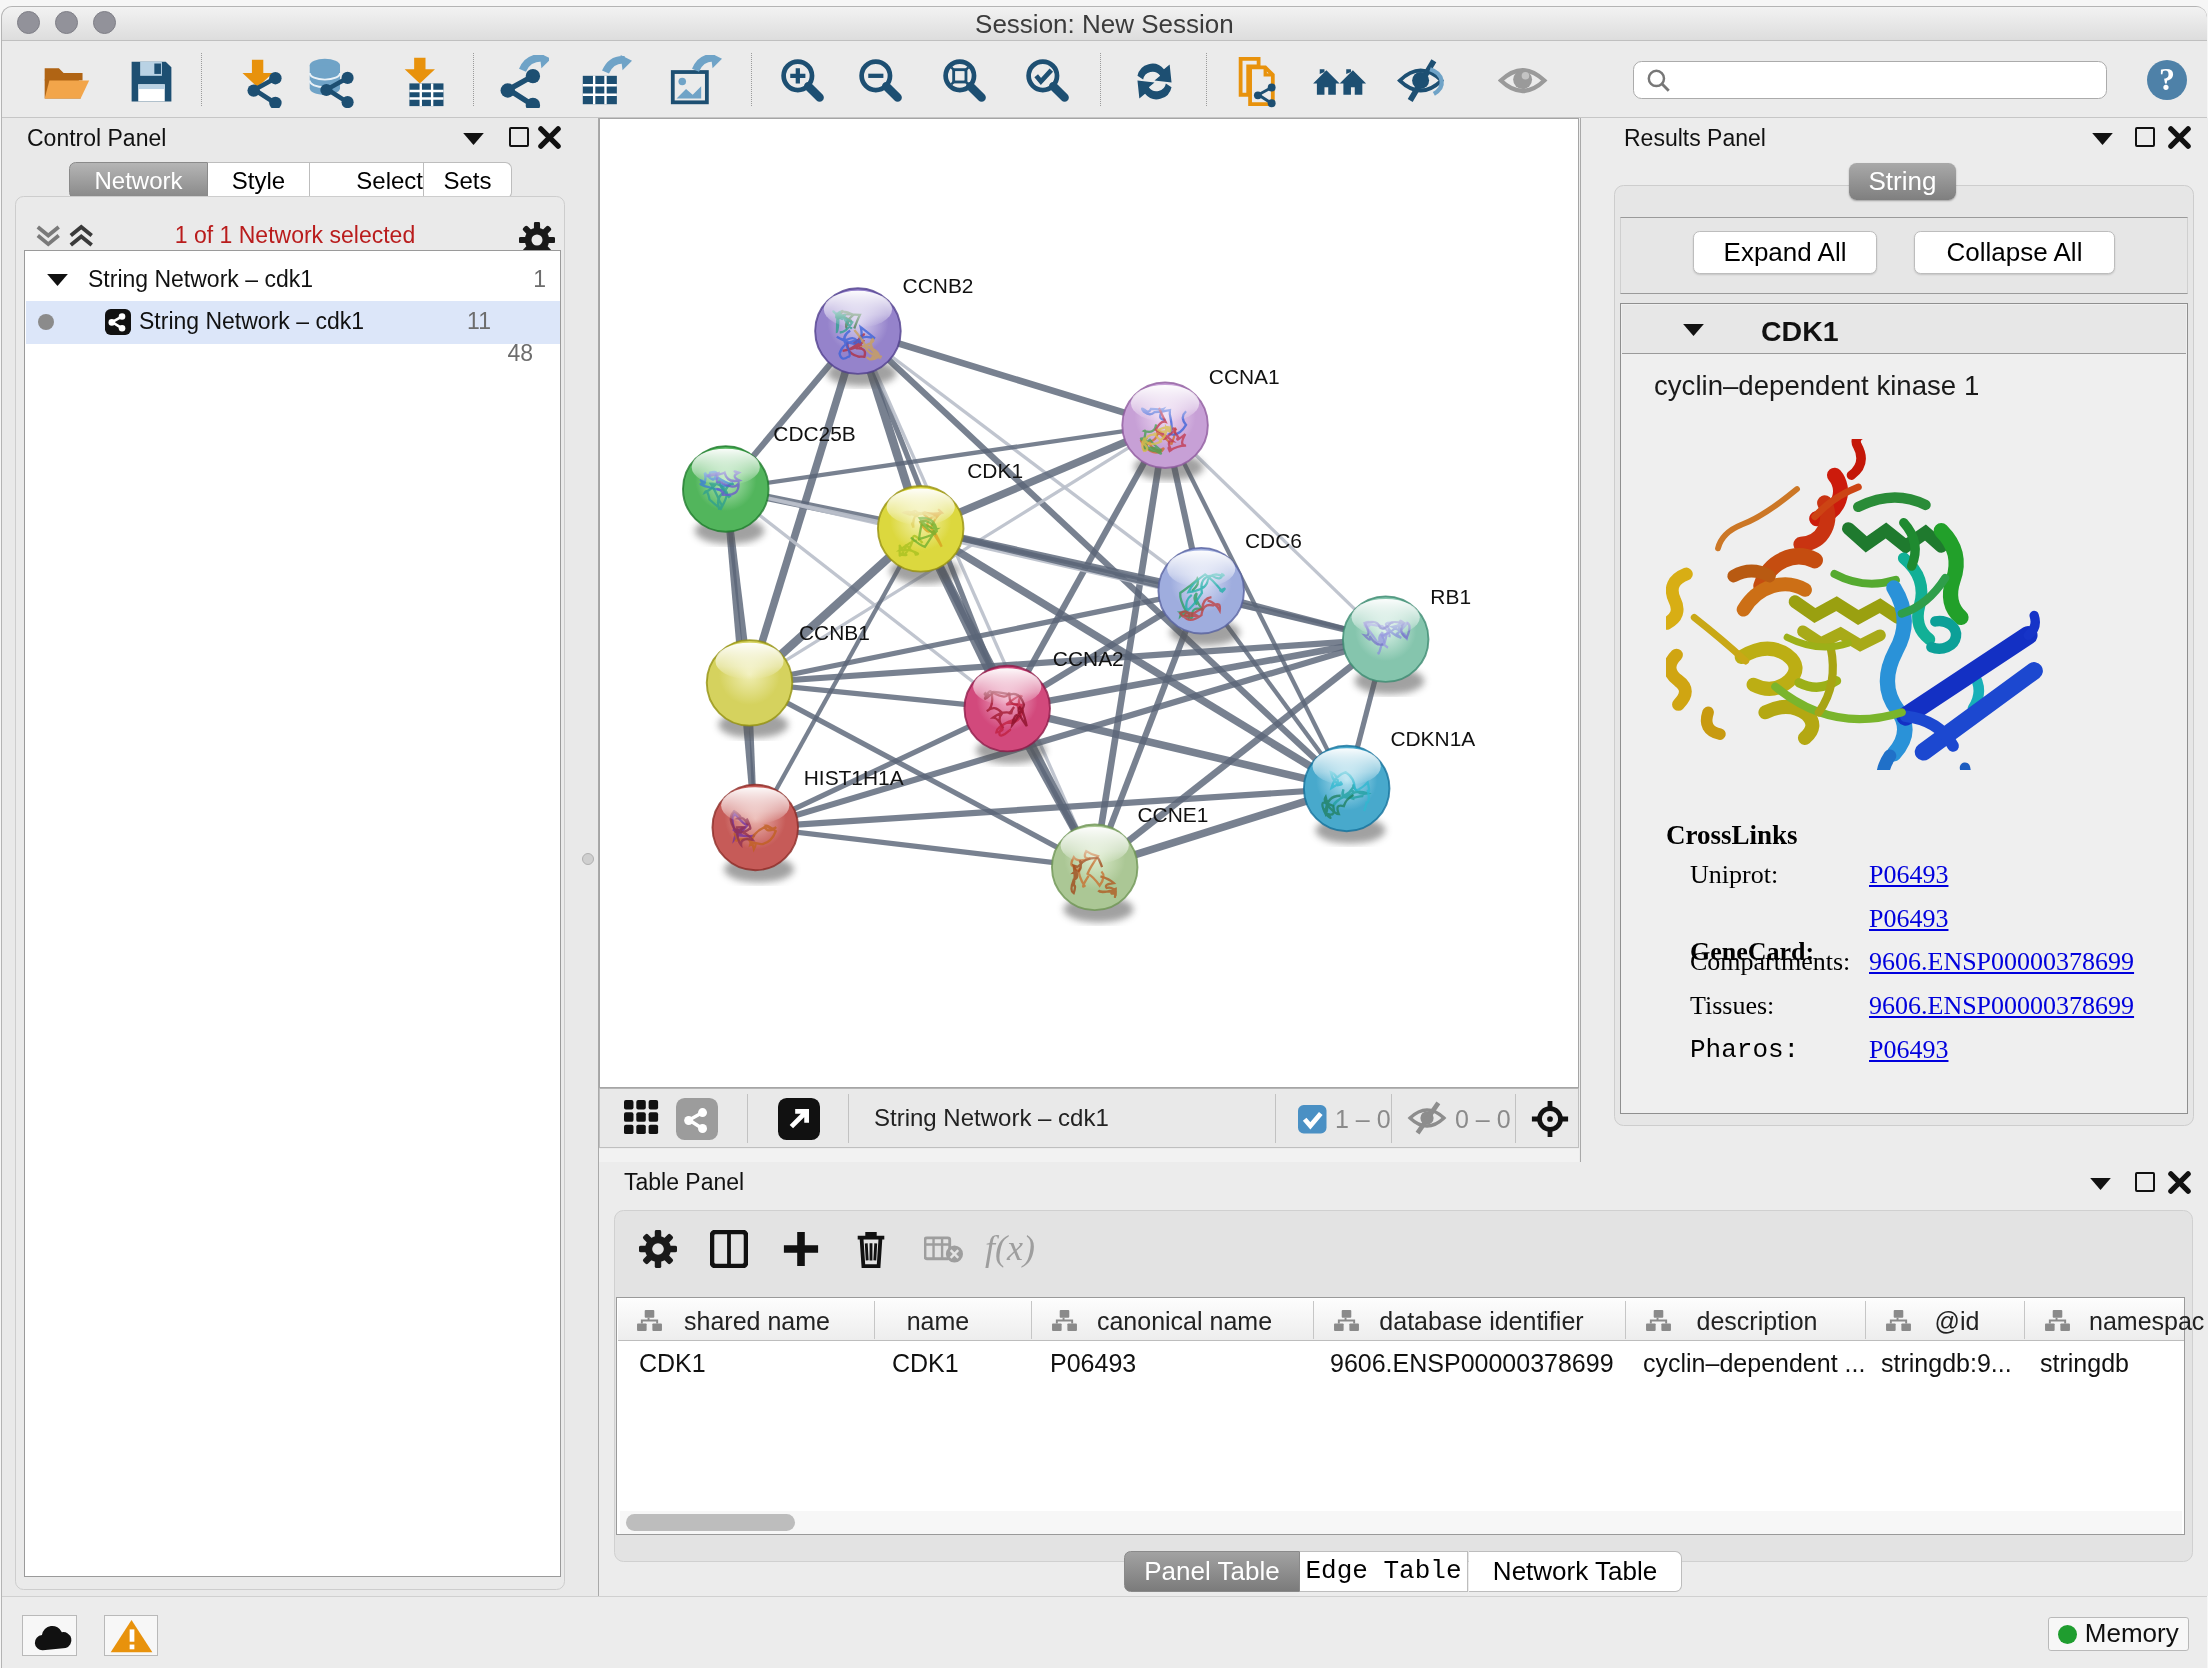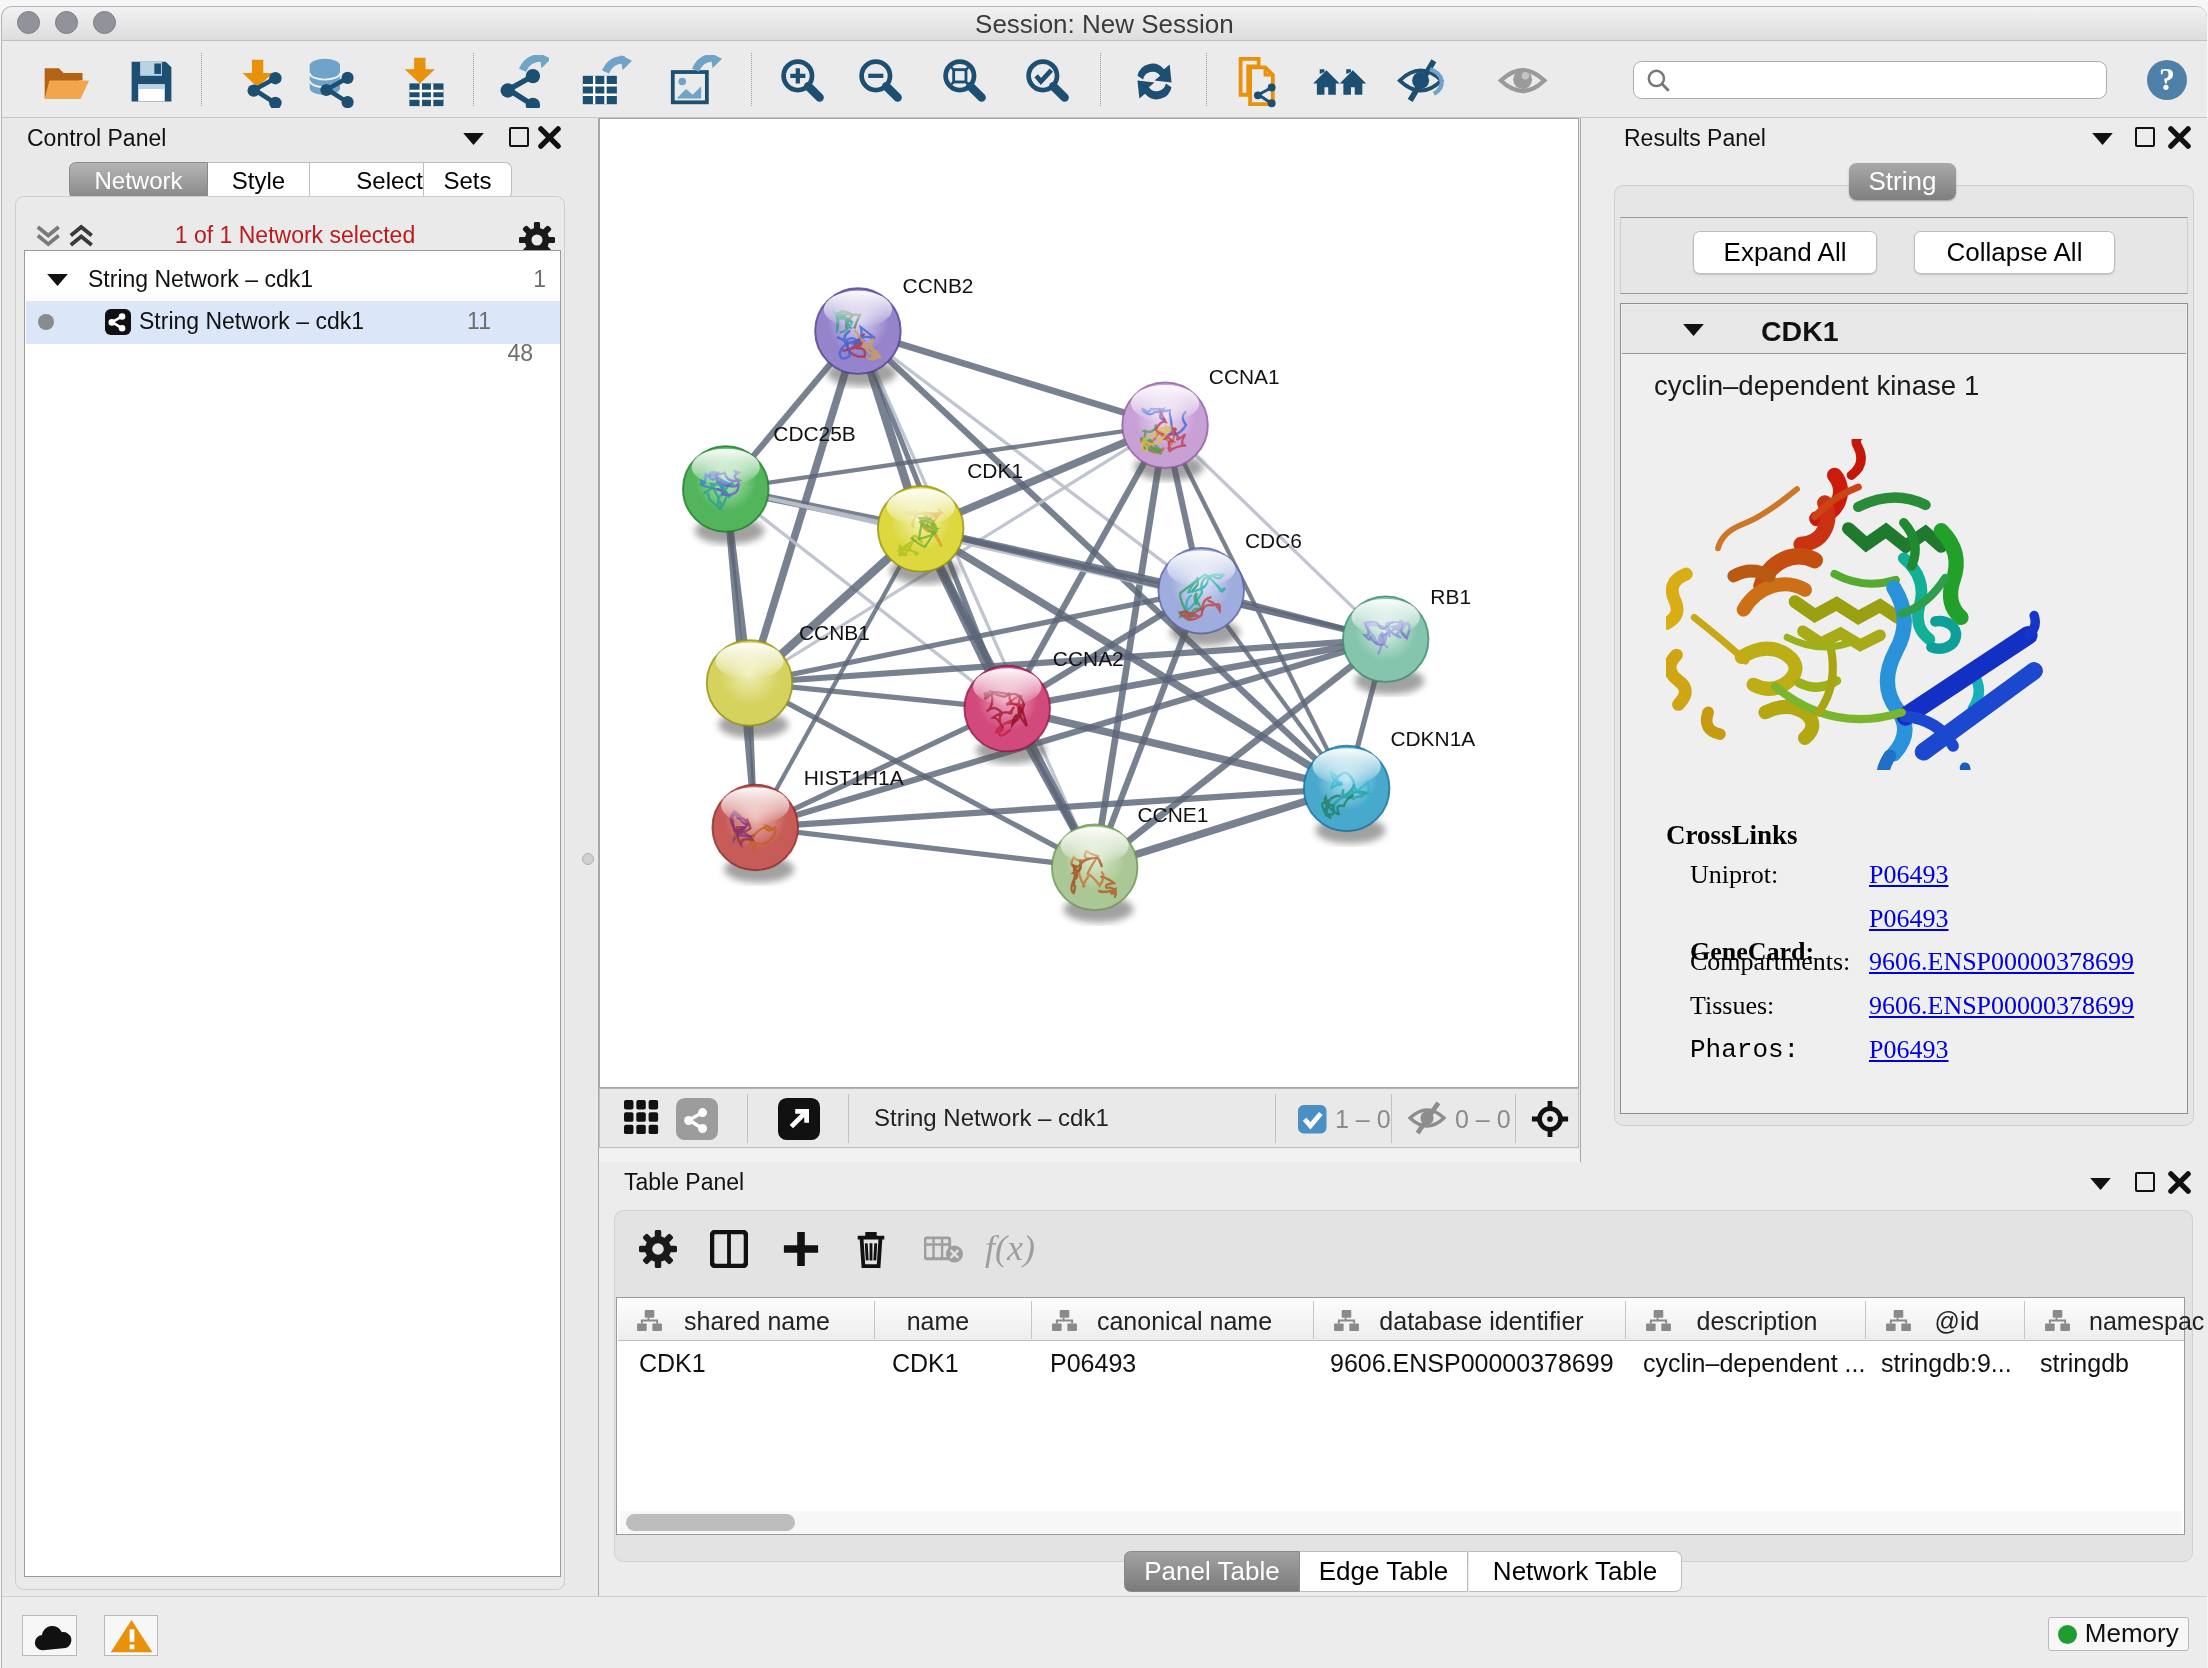"Edge Table" div.abs { font-family: none -> Liberation Mono, monospace }
